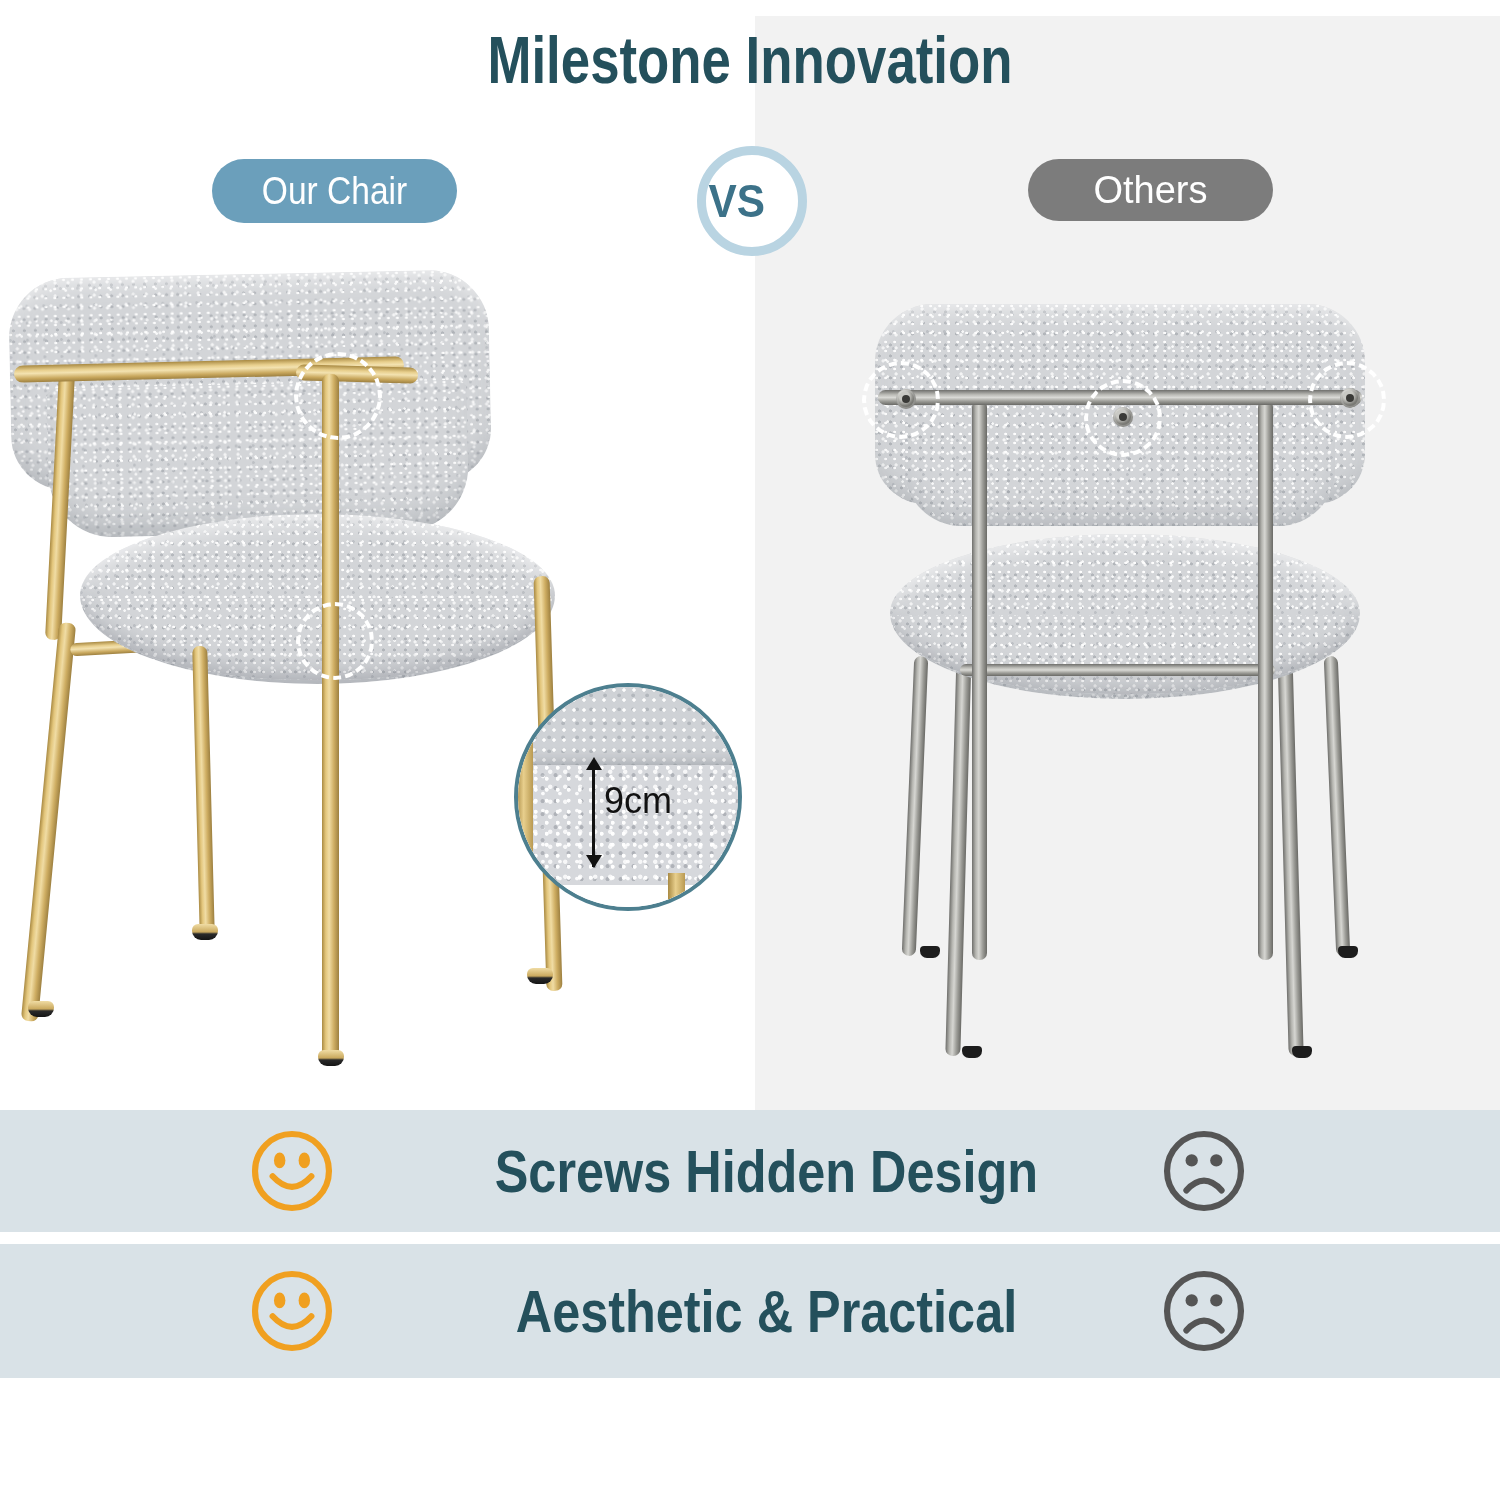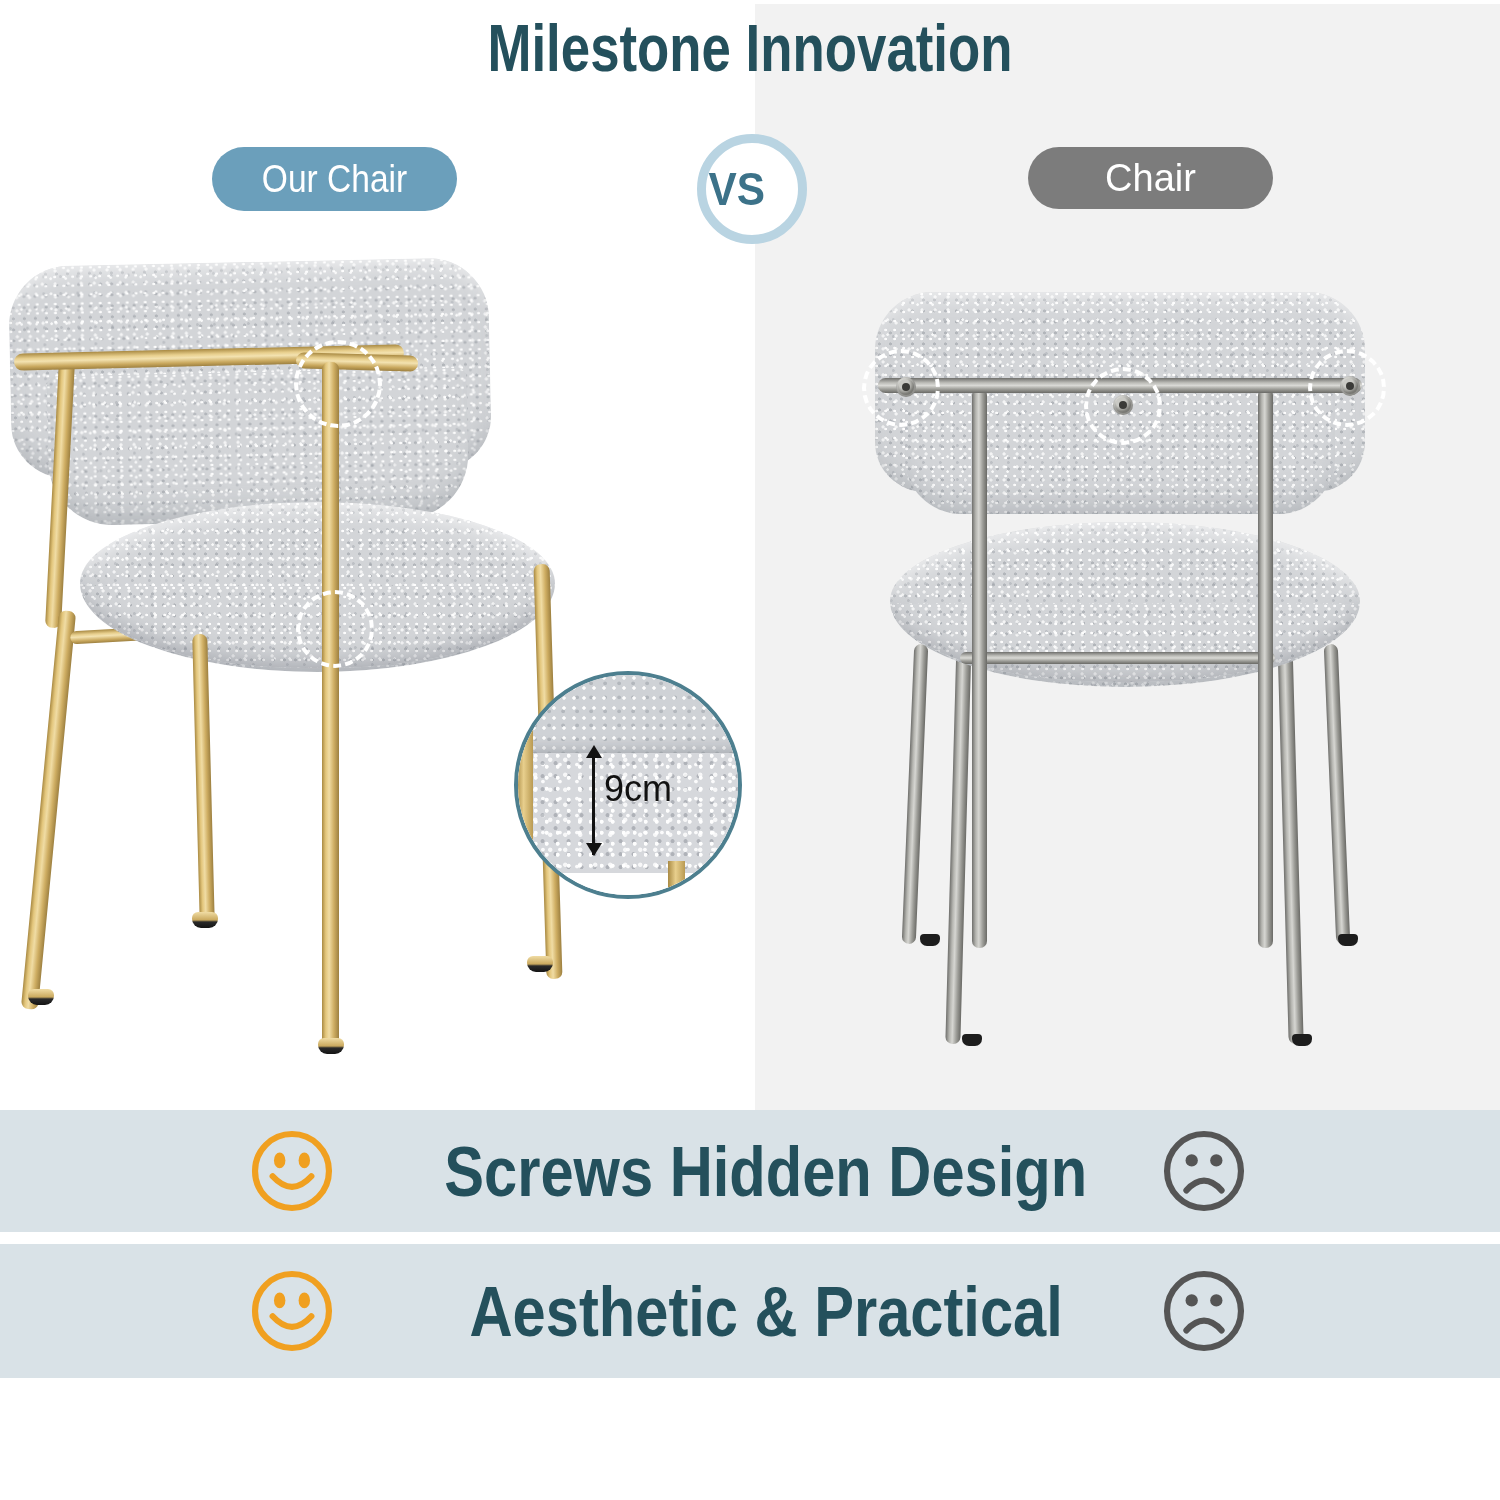"Milestone Innovation" .hero { top: 4px -> 16px }
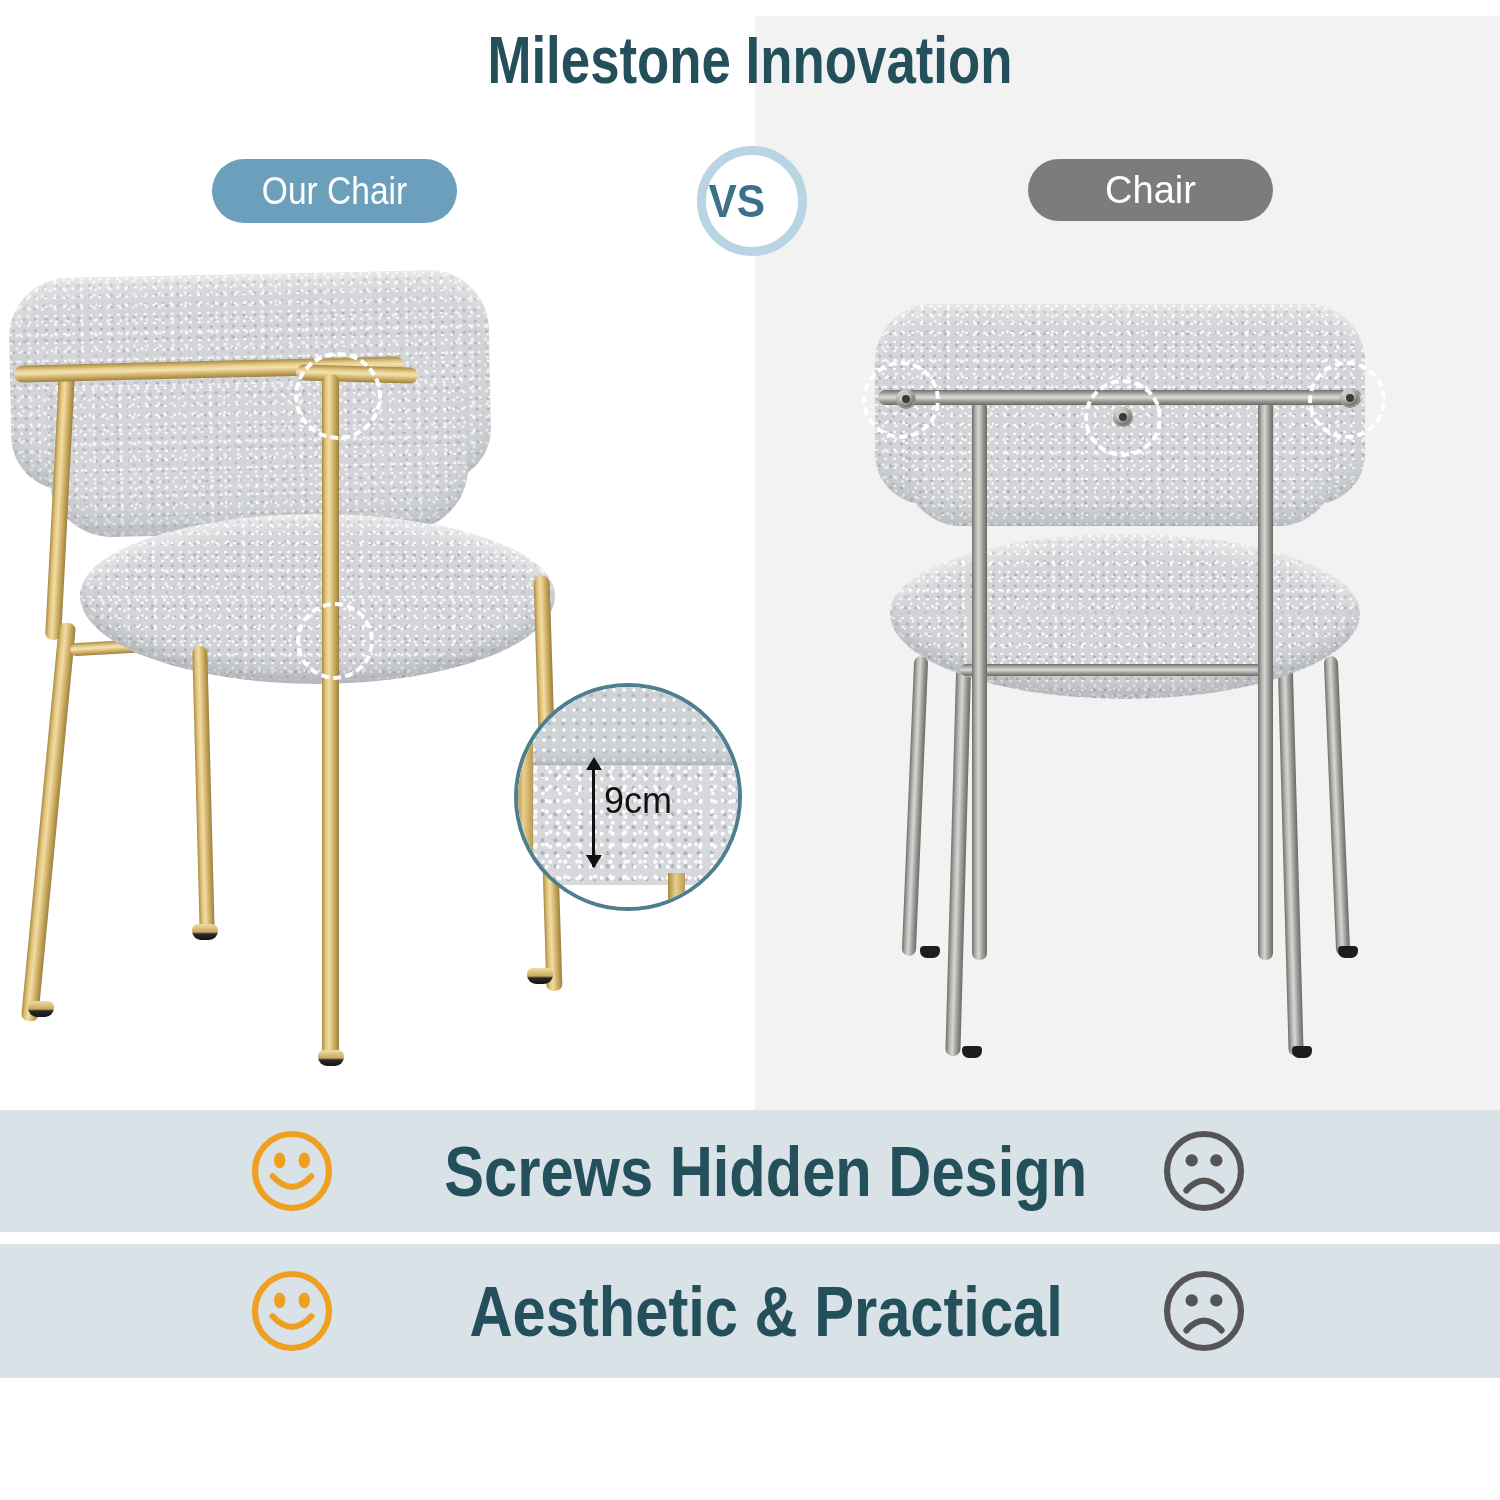"Chair" span { text: Chair -> Others }
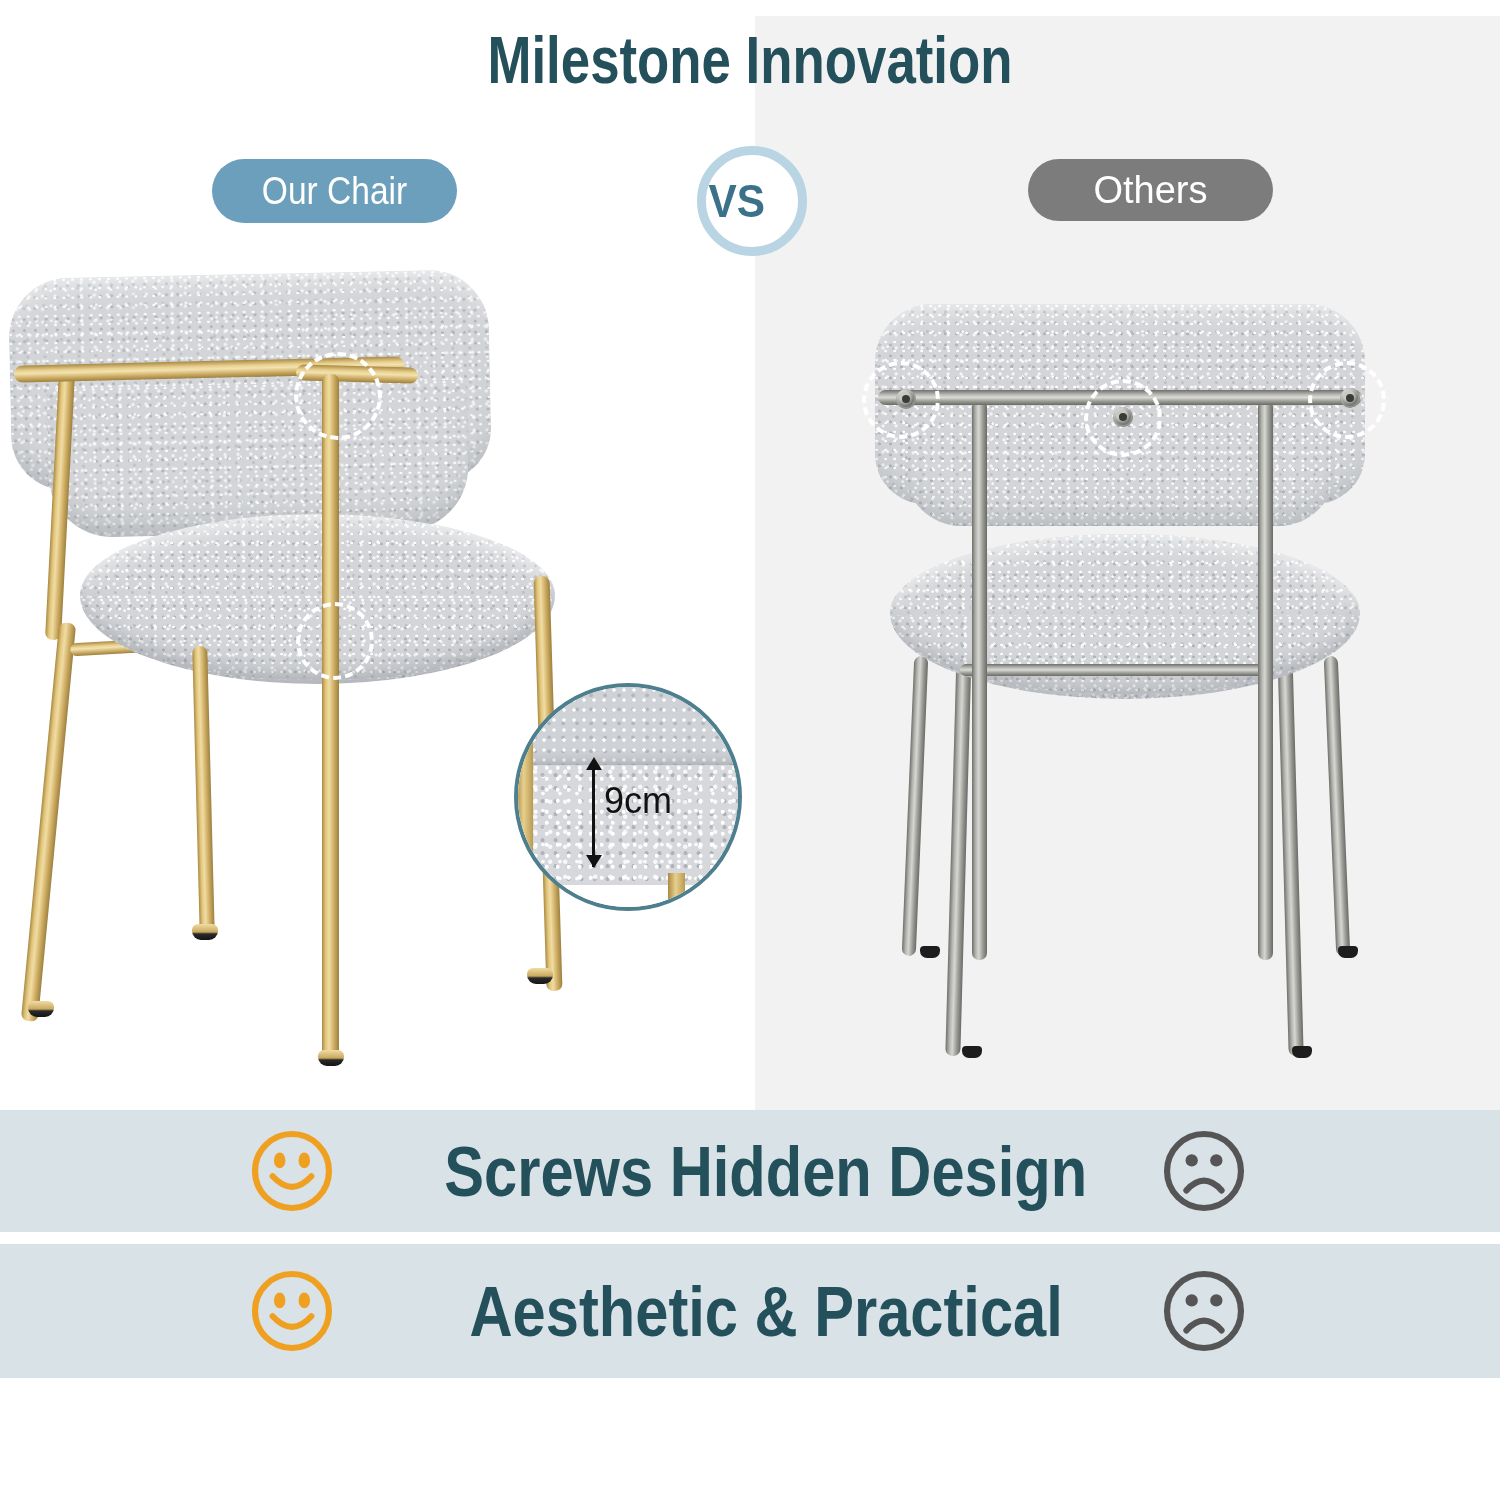"Screws Hidden Design" .f-label { font-size: 71px -> 60px }
